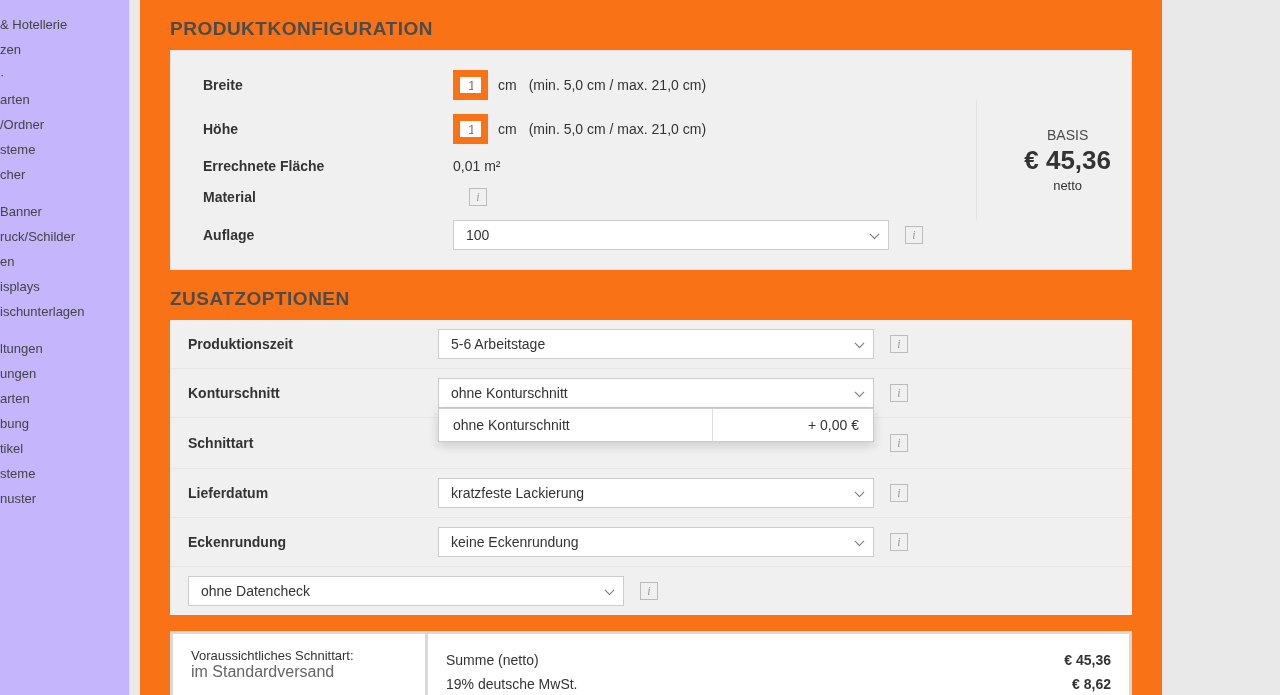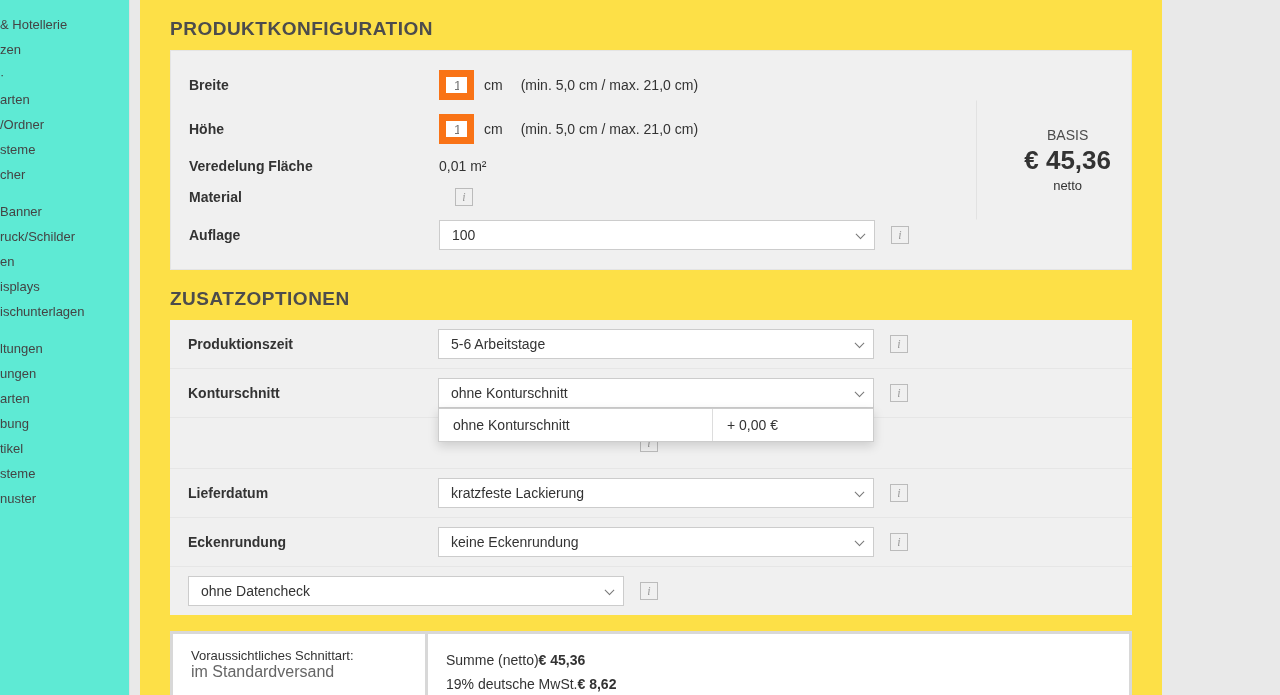"& Hotellerie" .sidebar { background: #5eead4 -> #c4b5fd }
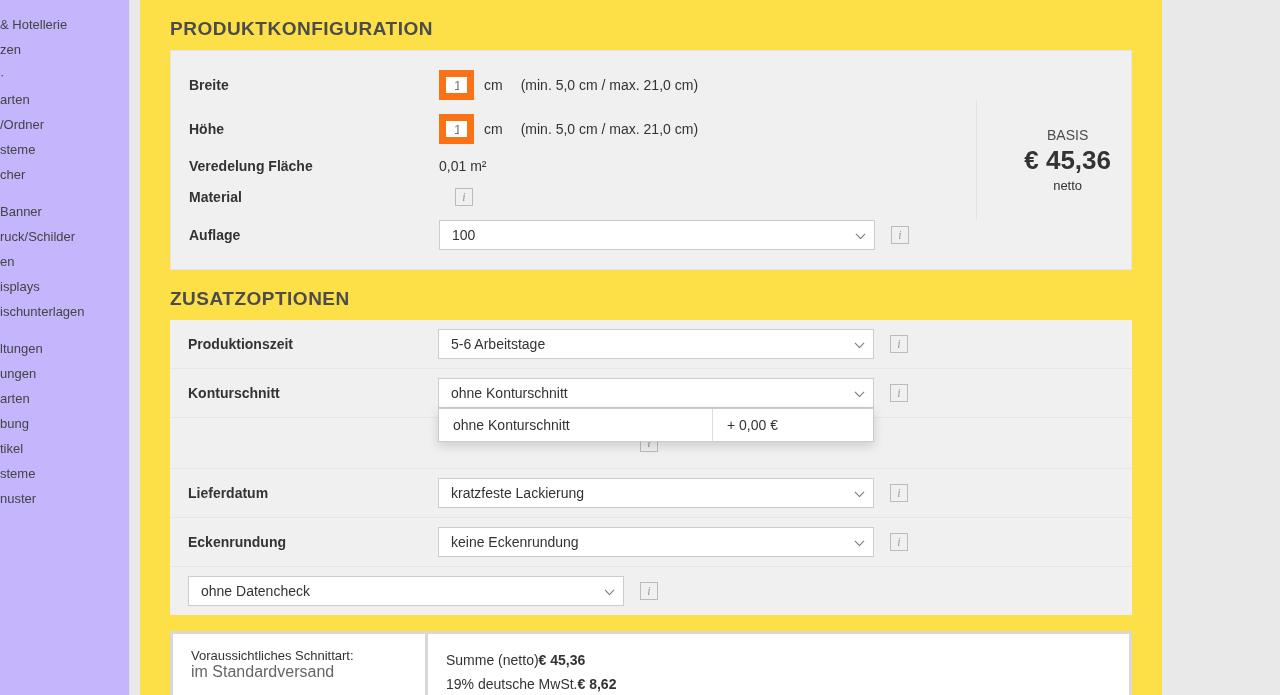"PRODUKTKONFIGURATION" .main { background: #fde047 -> #f97316 }
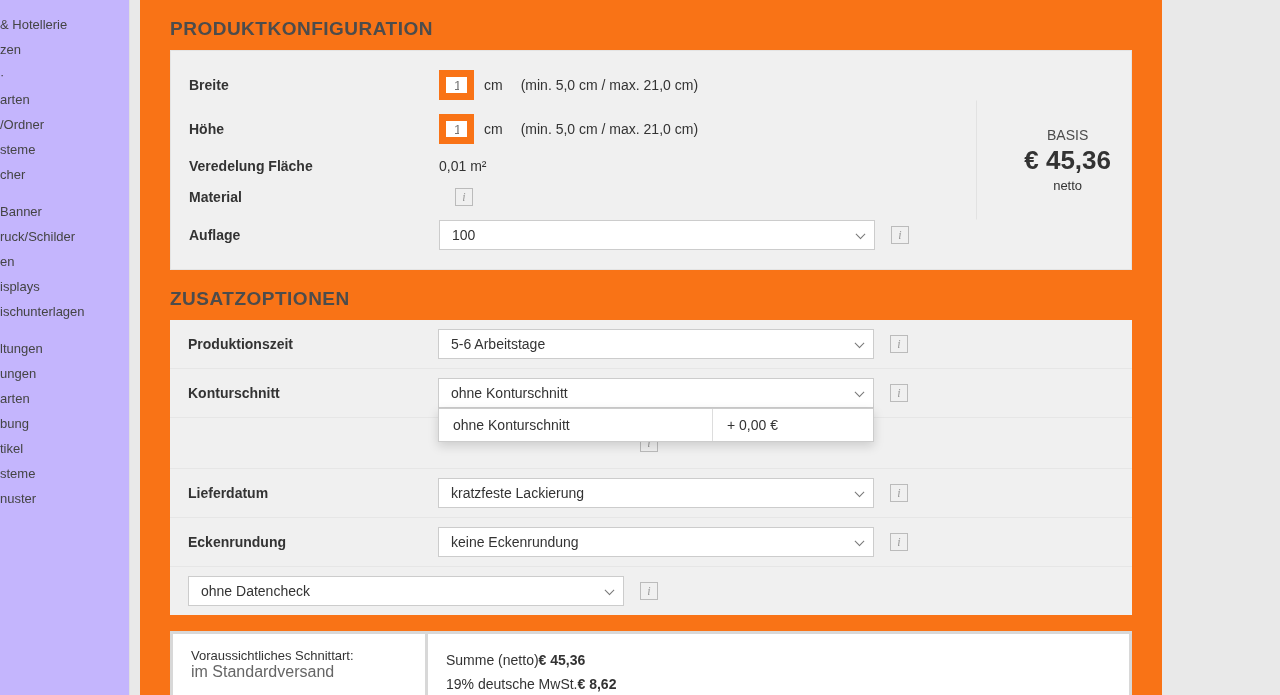"Breite" .row { padding: 7px 18px -> 7px 32px }
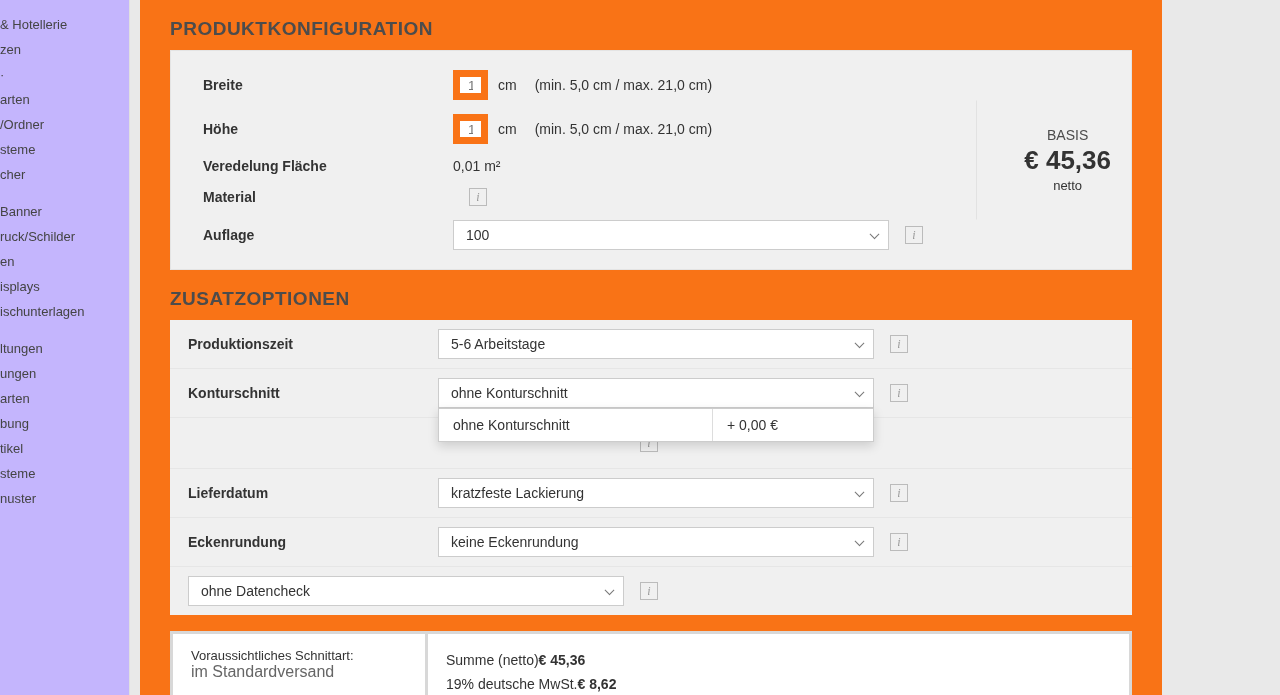"cm" .unit { margin: 0 18px 0 10px -> 0 12px 0 10px }
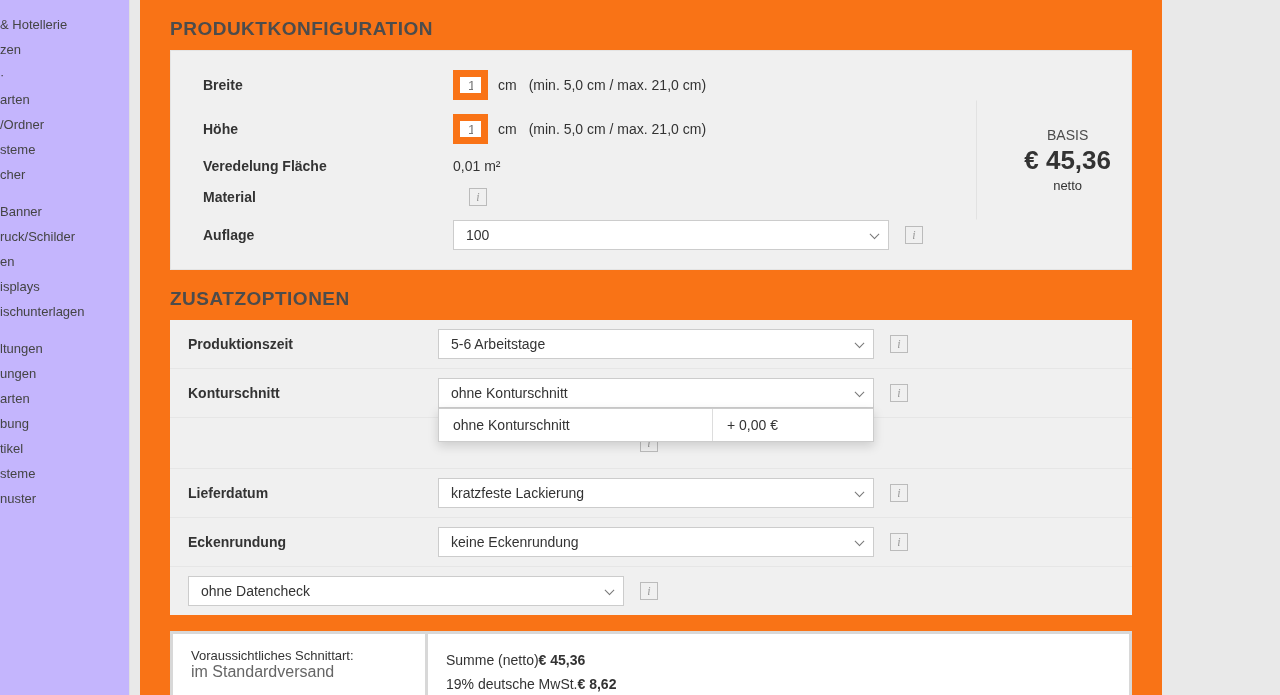"Veredelung Fläche" div.label { text: Veredelung -> Errechnete }
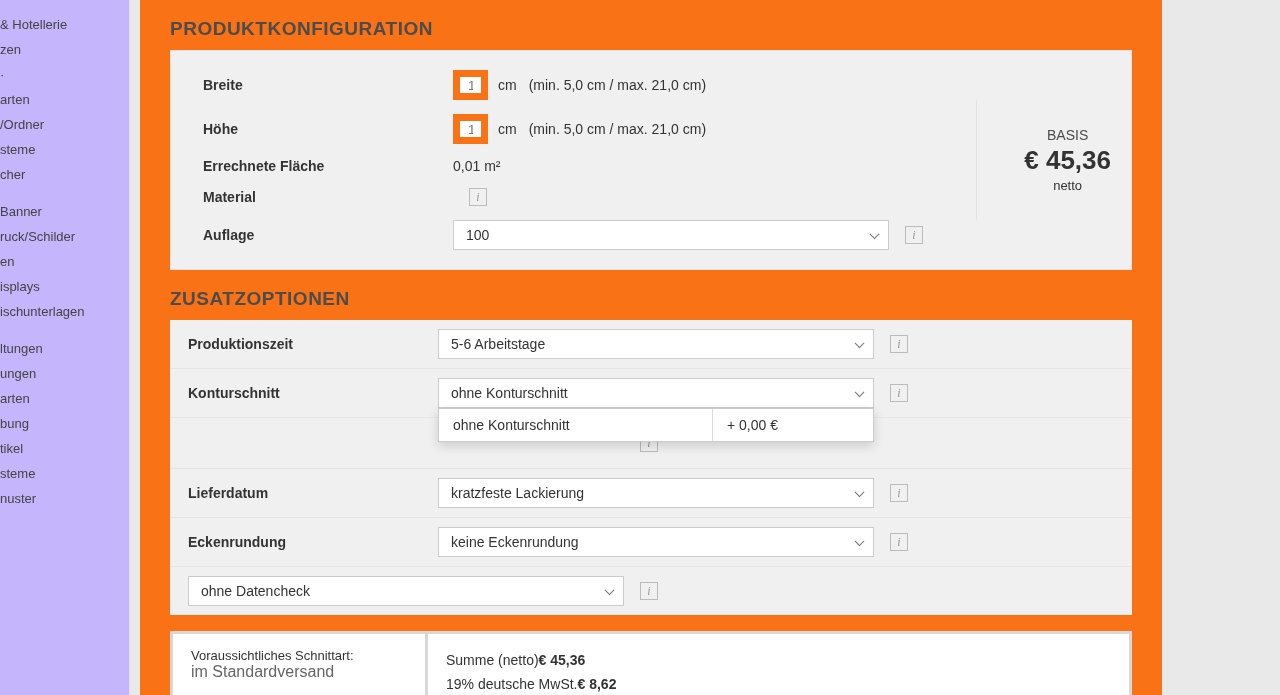"+ 0,00 €" .dd-cell-r { text-align: left -> right }
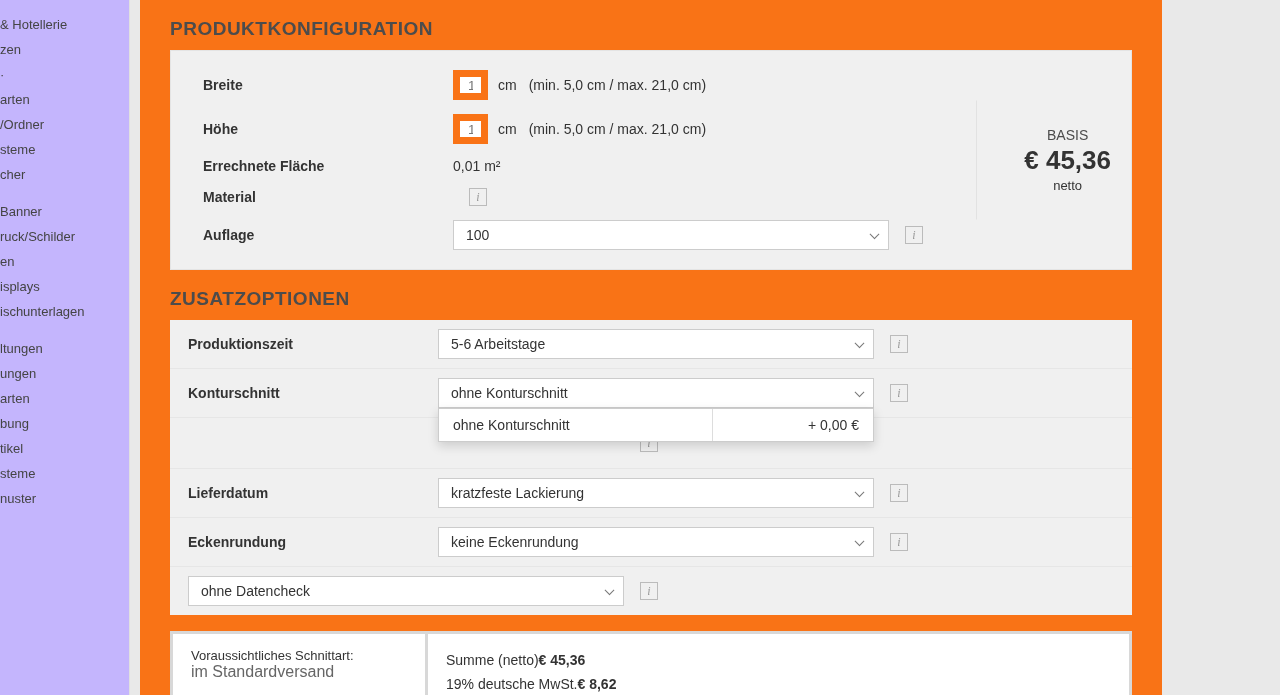"Schnittart" div.label { html: none -> <div>Schnittart</div> }
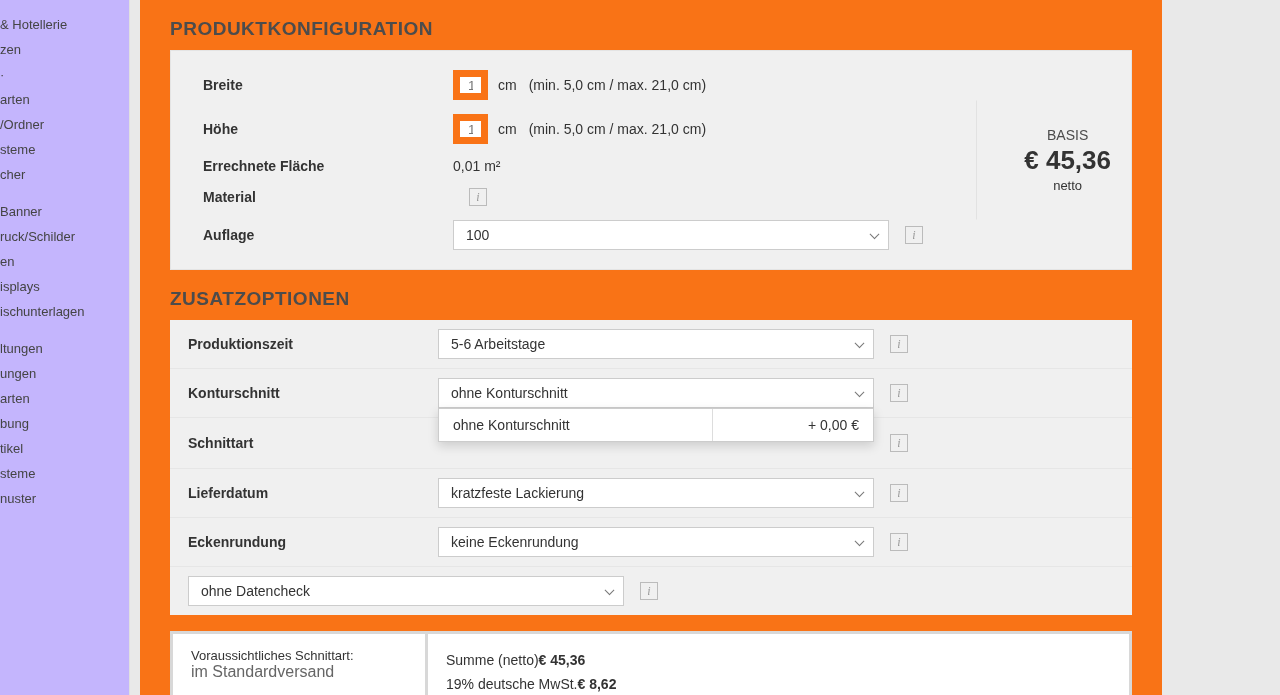"Summe (netto)" .sum-line { justify-content: flex-start -> space-between }
